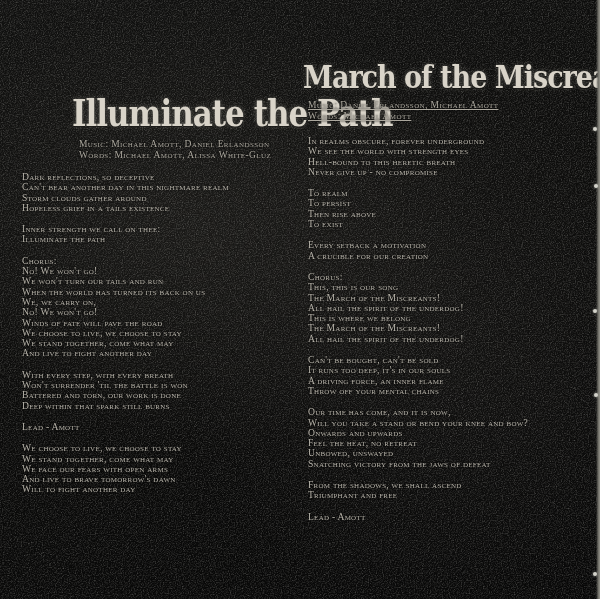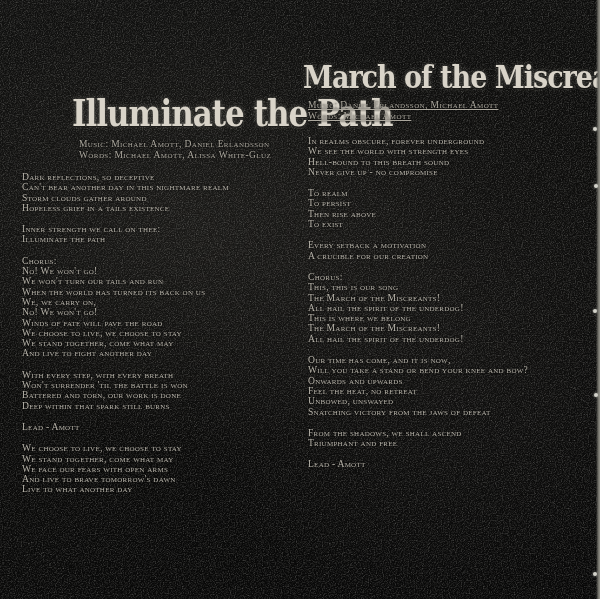"Hell-bound to this breath sound" div.line { text: breath sound -> heretic breath }
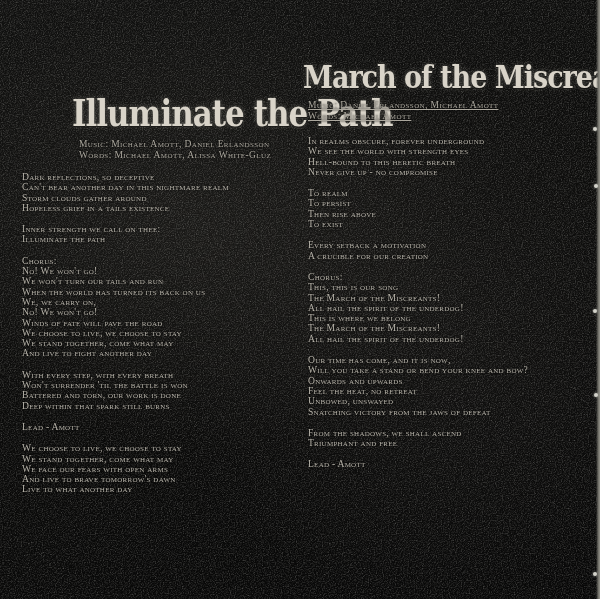"Can't be bought, can't be" div.stanza { html: none -> <div> <div>Can't be bought, can't be sold</div> <div>It runs too deep, it's in our souls</div> <div>A driving force, an inner flame</div> <div>Throw off your mental chains</div> </div> }
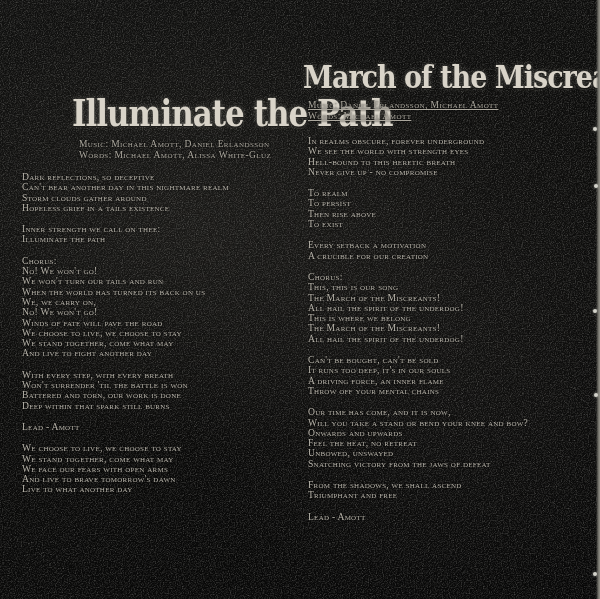"Live to what another day" div.line { text: Live to what -> Will to fight }
